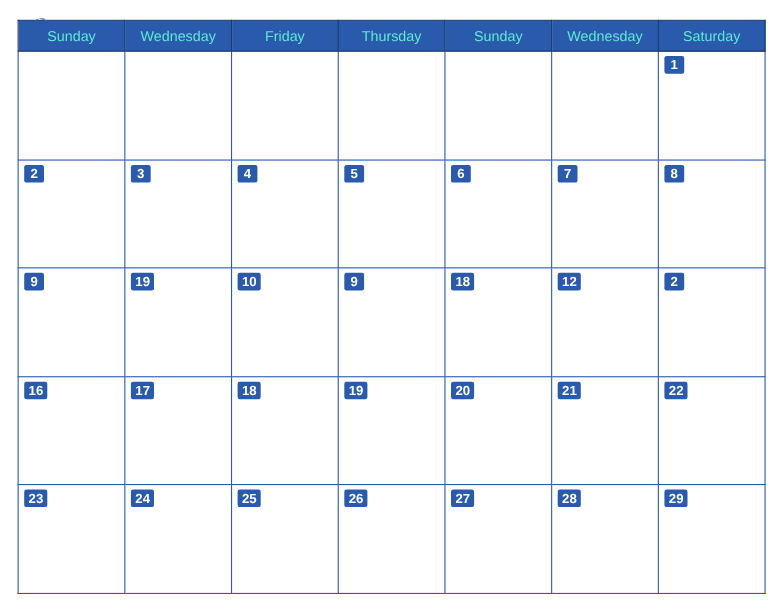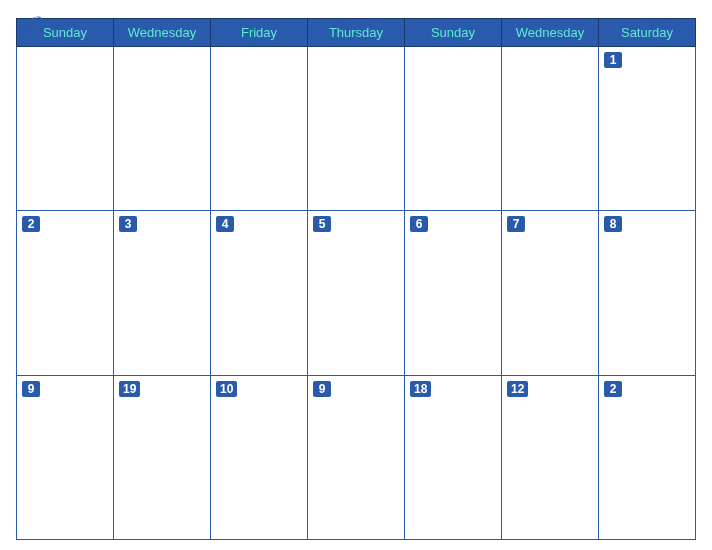"16" tr { html: none -> <tr> <td><span>16</span></td> <td><span>17</span></td> <td><span>18</span></td> <td><span>19</span></td> <td><span>20</span></td> <td><span>21</span></td> <td><span>22</span></td> </tr> }
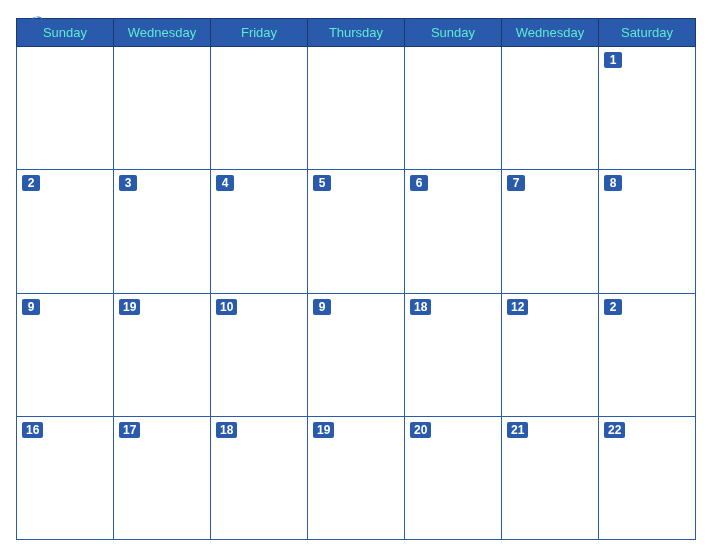"23" tr { html: none -> <tr> <td><span>23</span></td> <td><span>24</span></td> <td><span>25</span></td> <td><span>26</span></td> <td><span>27</span></td> <td><span>28</span></td> <td><span>29</span></td> </tr> }
